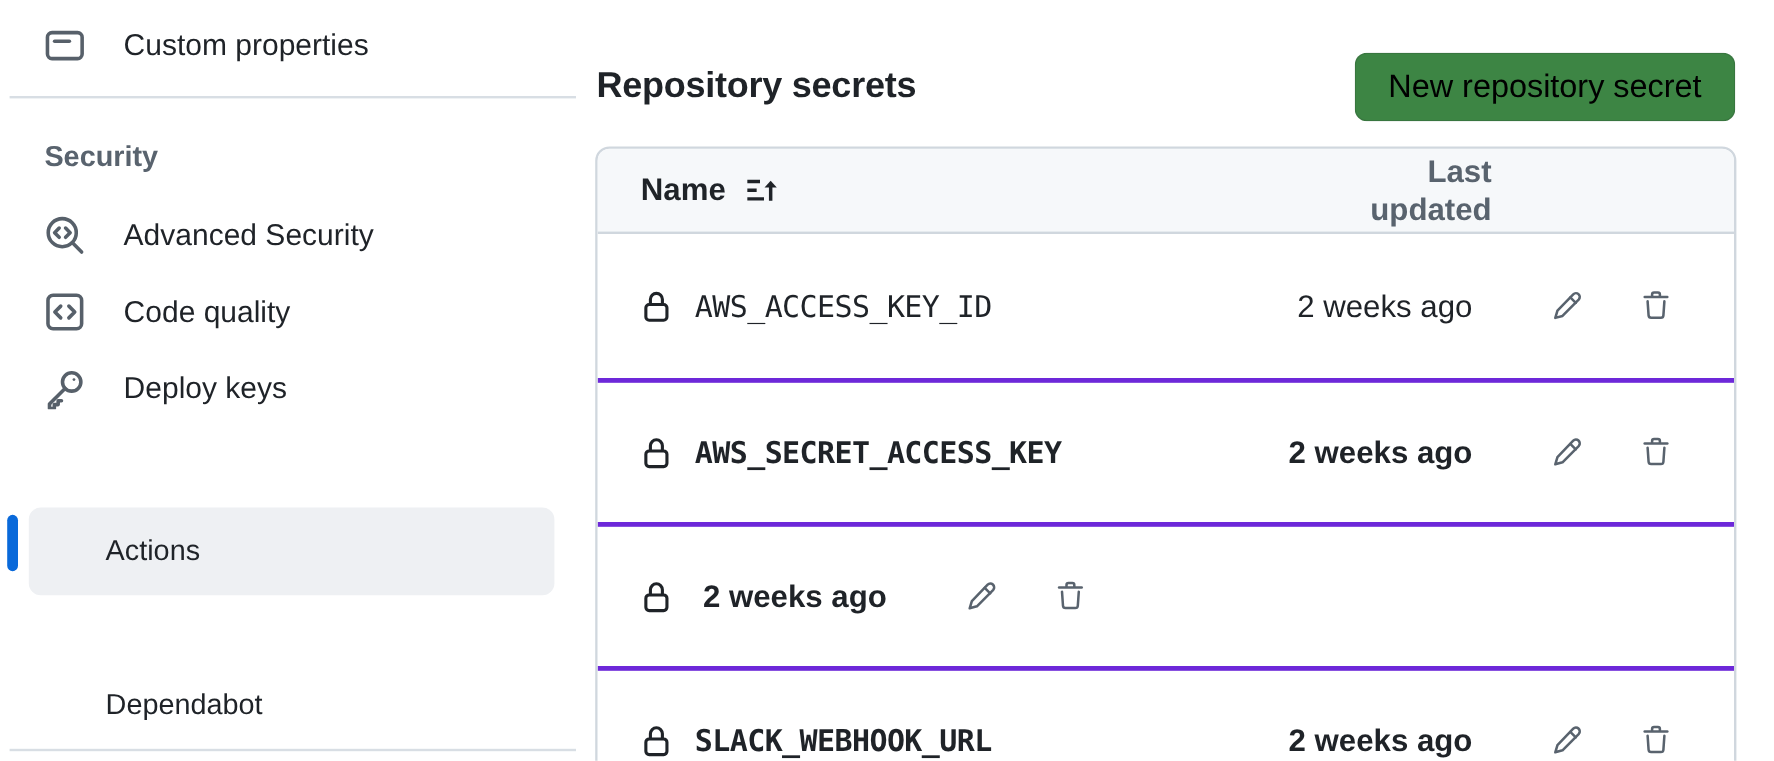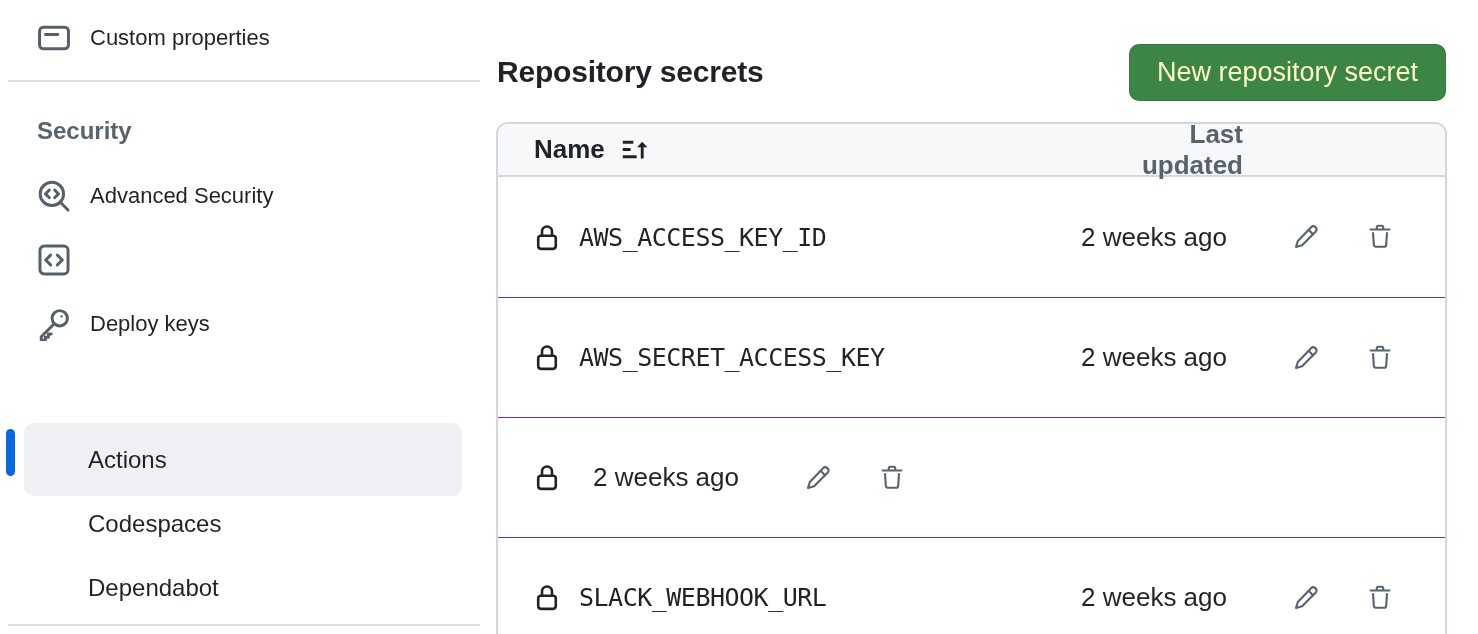"Custom properties" .nav-item { font-size: 22px -> 25px; gap: 19px -> 32px }
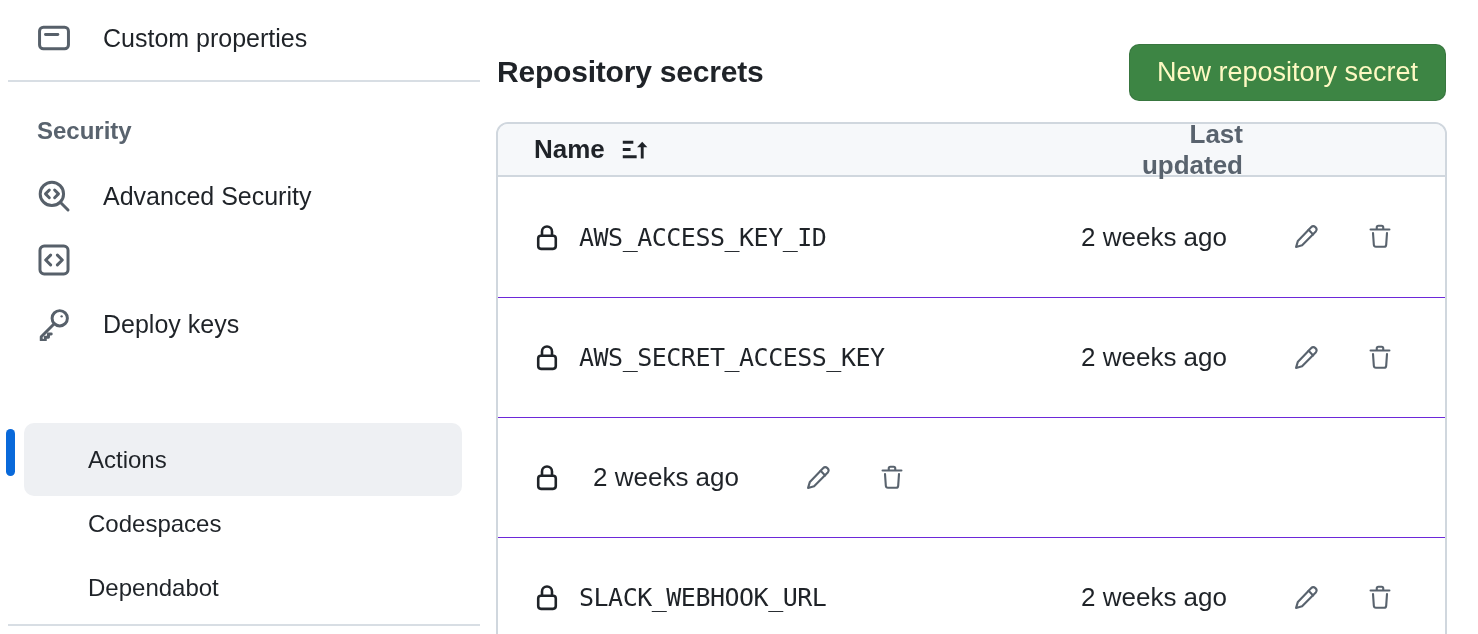"New repository secret" .primary-btn { color: #fef9c3 -> #000000 }
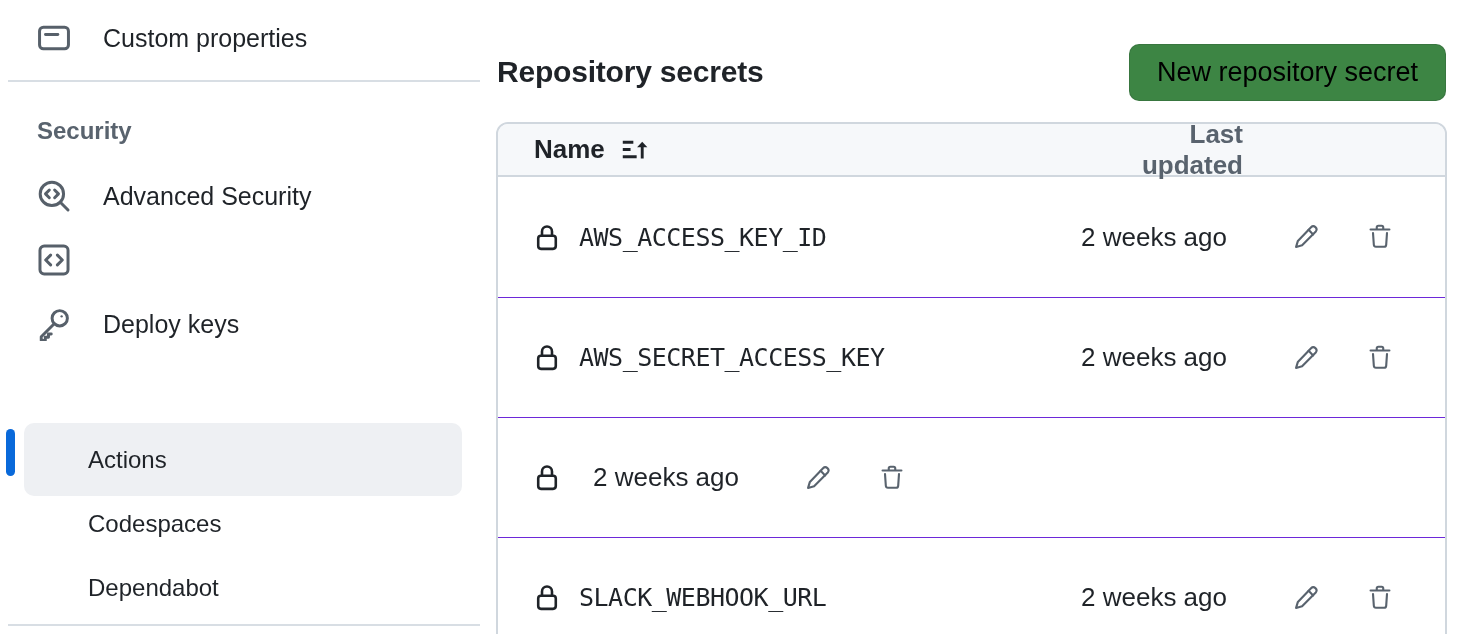"Name" .card-header { height: 53px -> 71px }
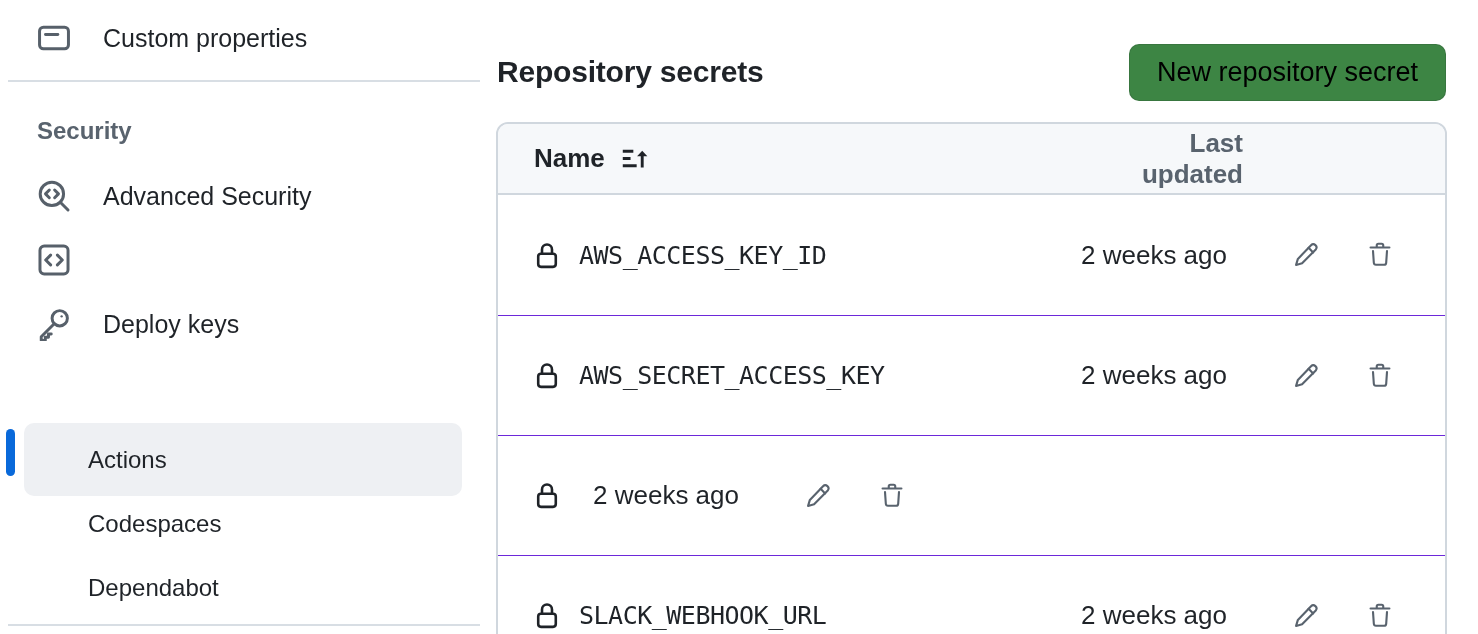"Code quality" span { html: none -> <span>Code quality</span> }
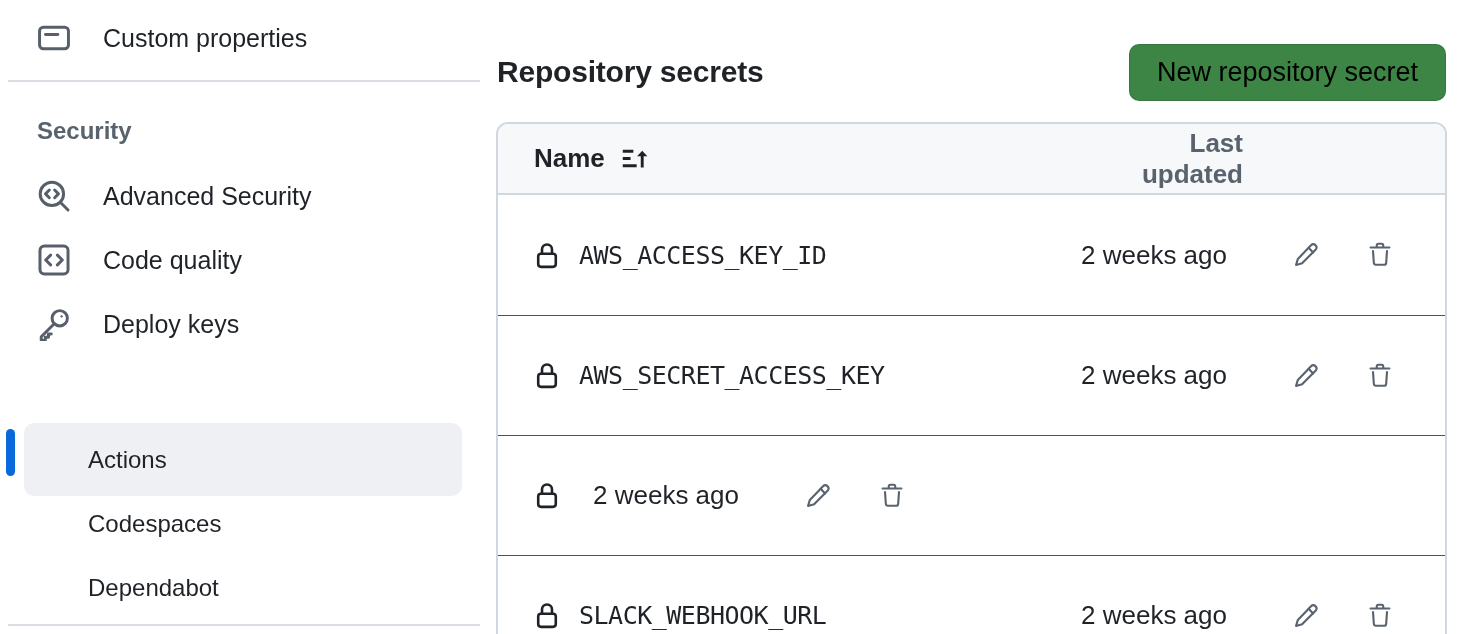"AWS_SECRET_ACCESS_KEY" .secret-row + .secret-row { border-top: 1px solid #6d28d9 -> 4px solid #6d28d9; font-weight: none -> bold }
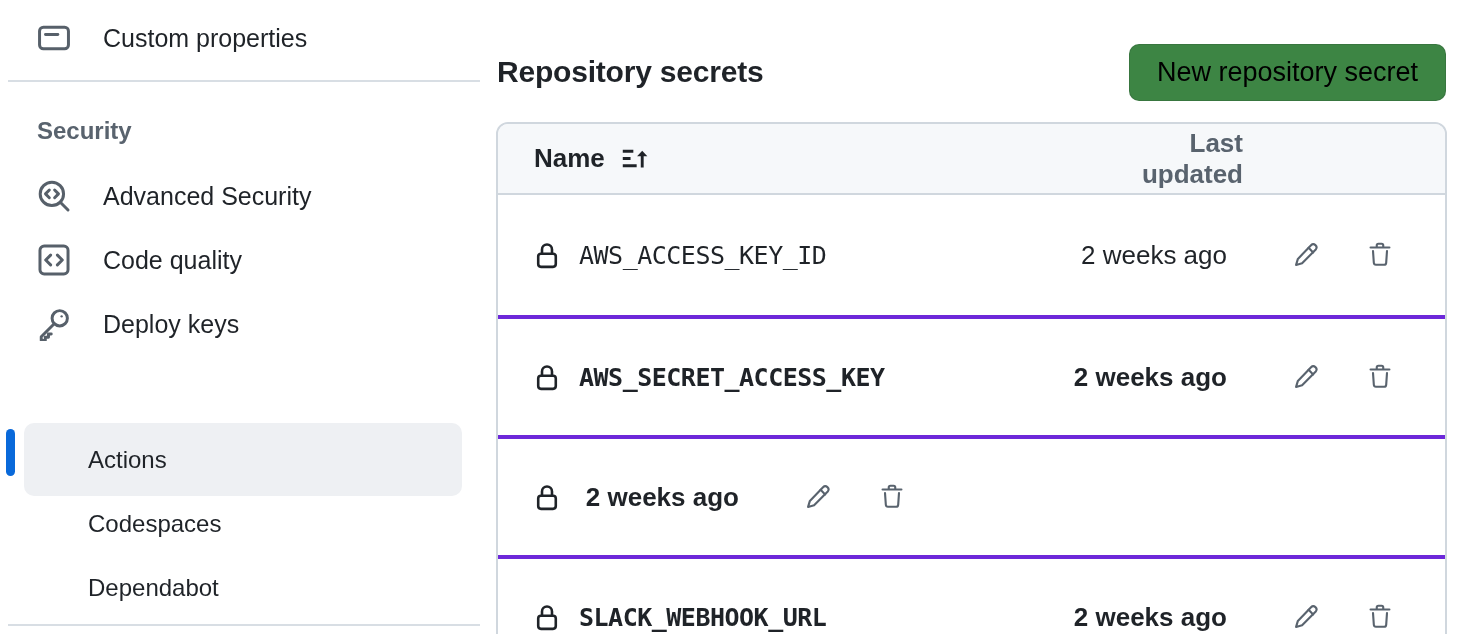"Codespaces" div.sub-item { html: <div> <span>Codespaces</span> </div> -> none }
